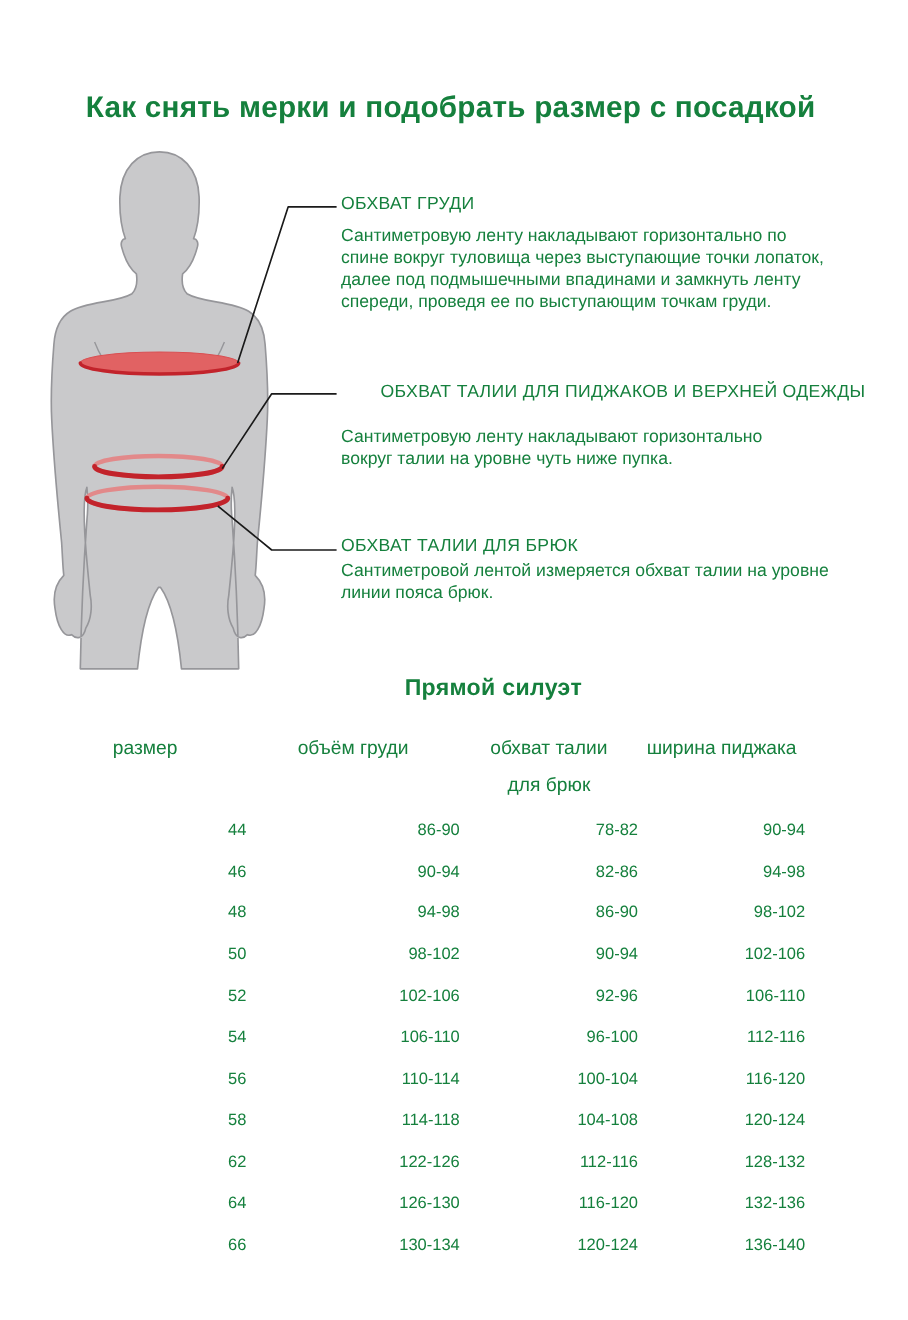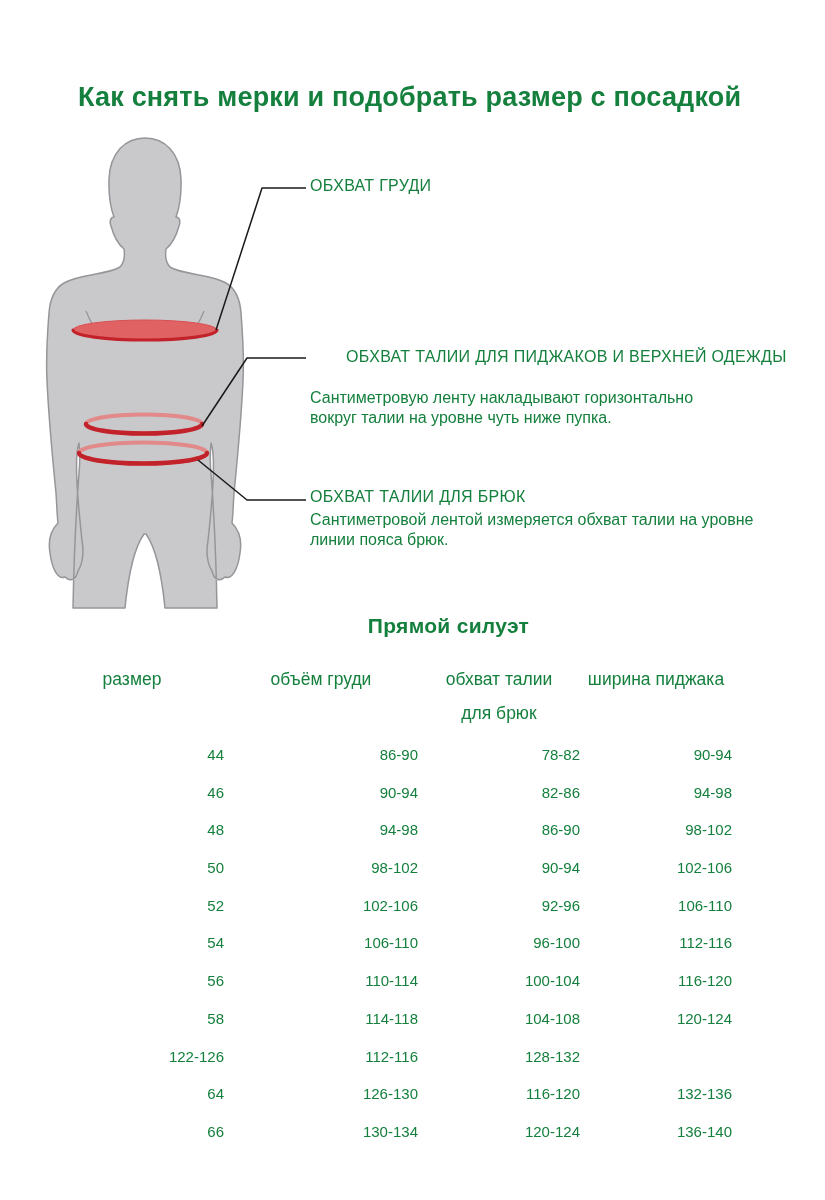"Сантиметровую ленту накладывают горизонтально по" div.section { html: none -> <div>Сантиметровую ленту накладывают горизонтально по спине вокруг туловища через выступающие точки лопаток, далее под подмышечными впадинами и замкнуть ленту спереди, проведя ее по выступающим точкам груди.</div> }
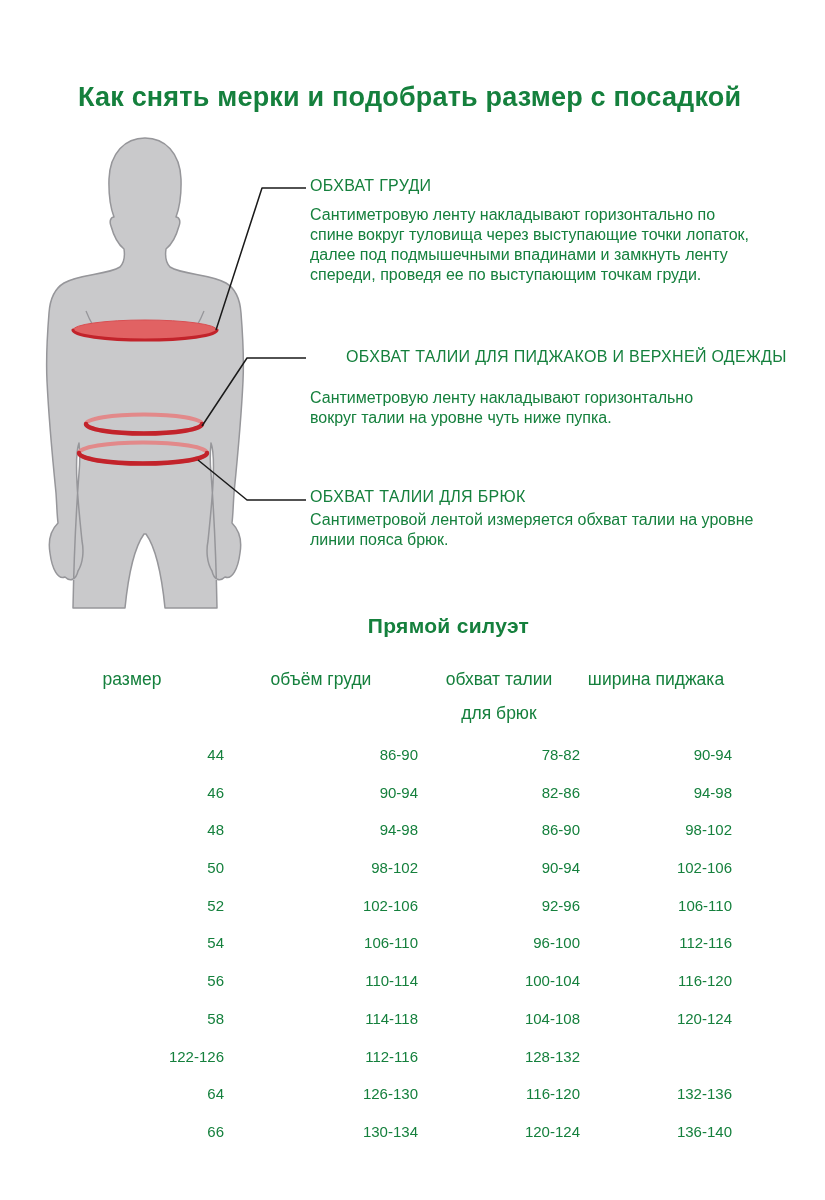"62" div.tcell { html: none -> <div>62</div> }
